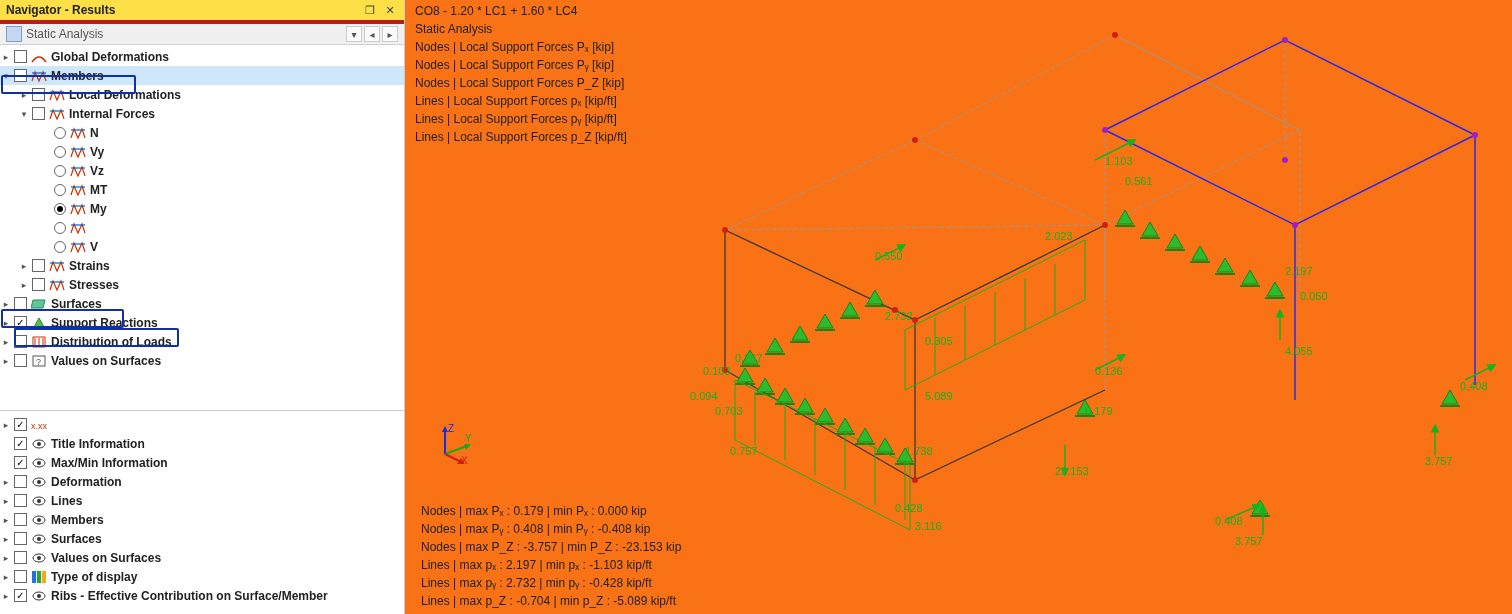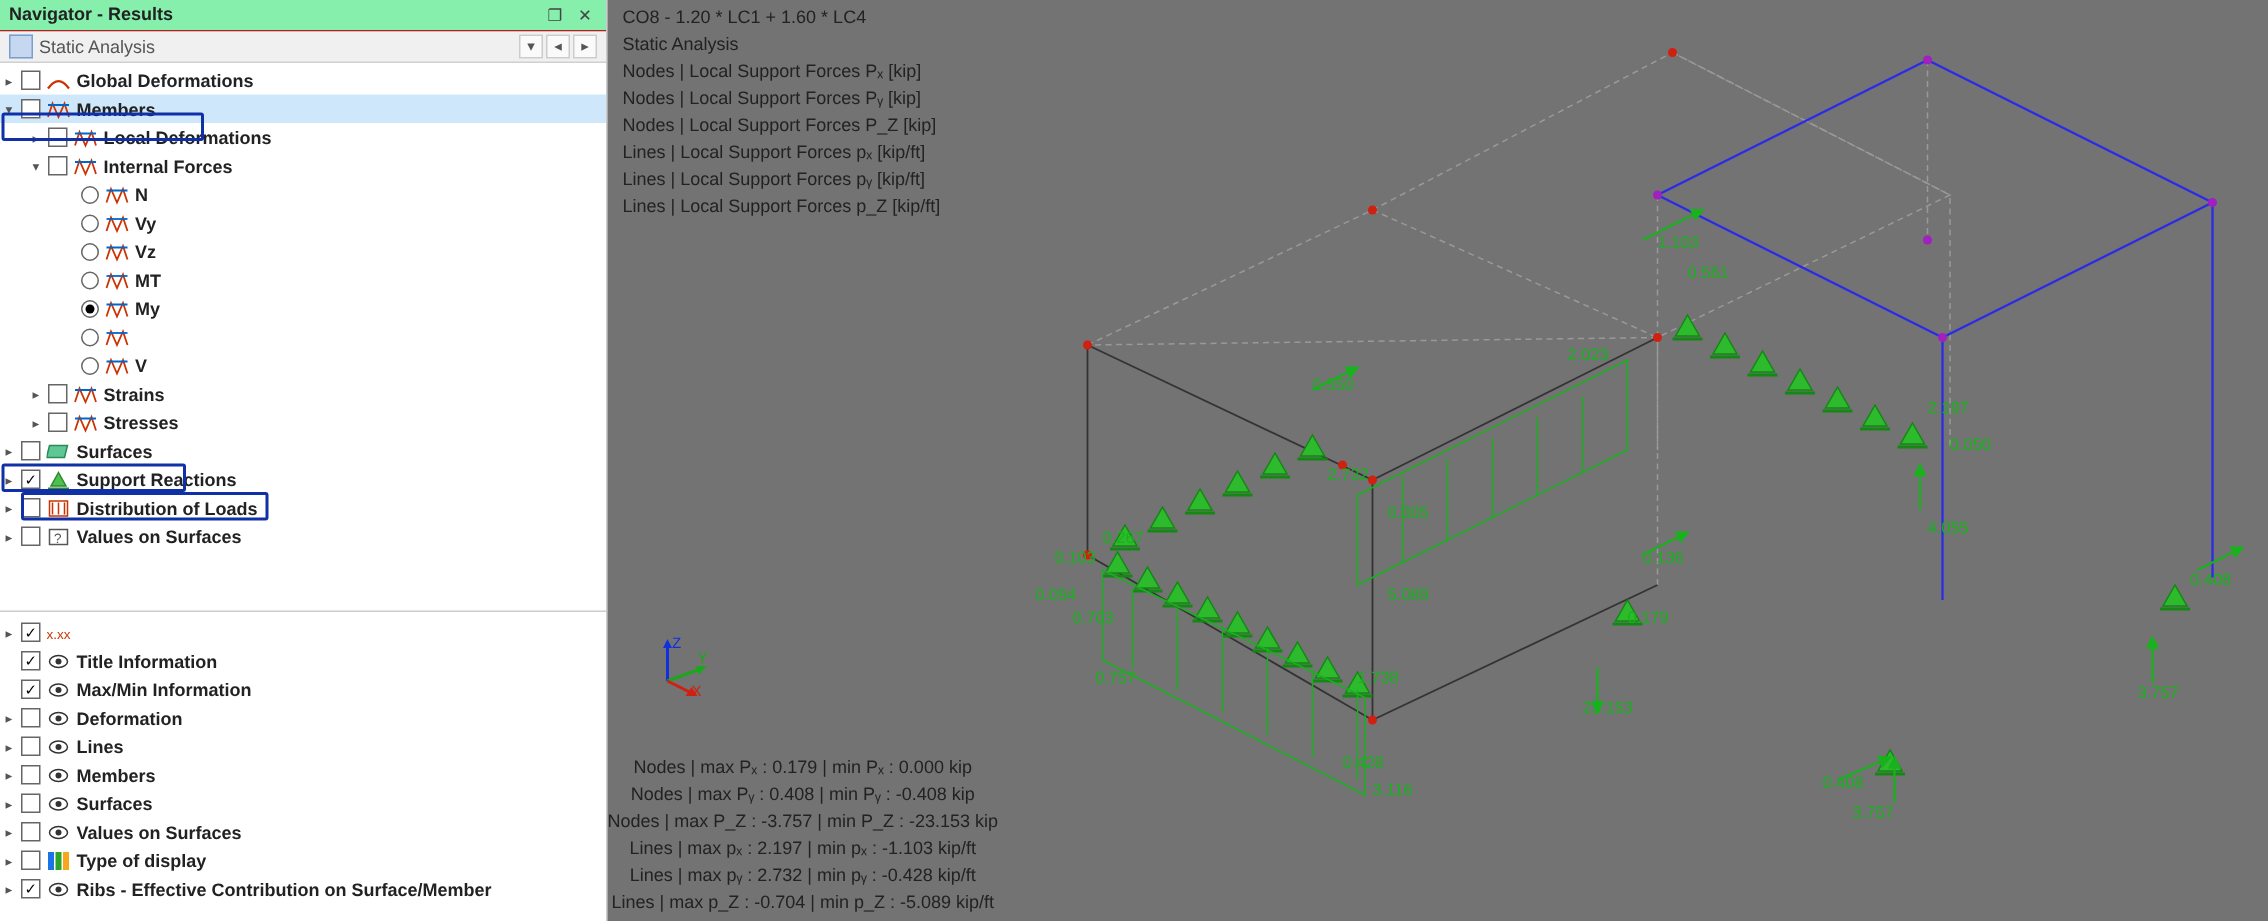"Navigator - Results" .nav-header { align-items: flex-start -> center; background: #86efac -> #fde047; border-bottom: 1px solid #b91c1c -> 4px solid #b91c1c }
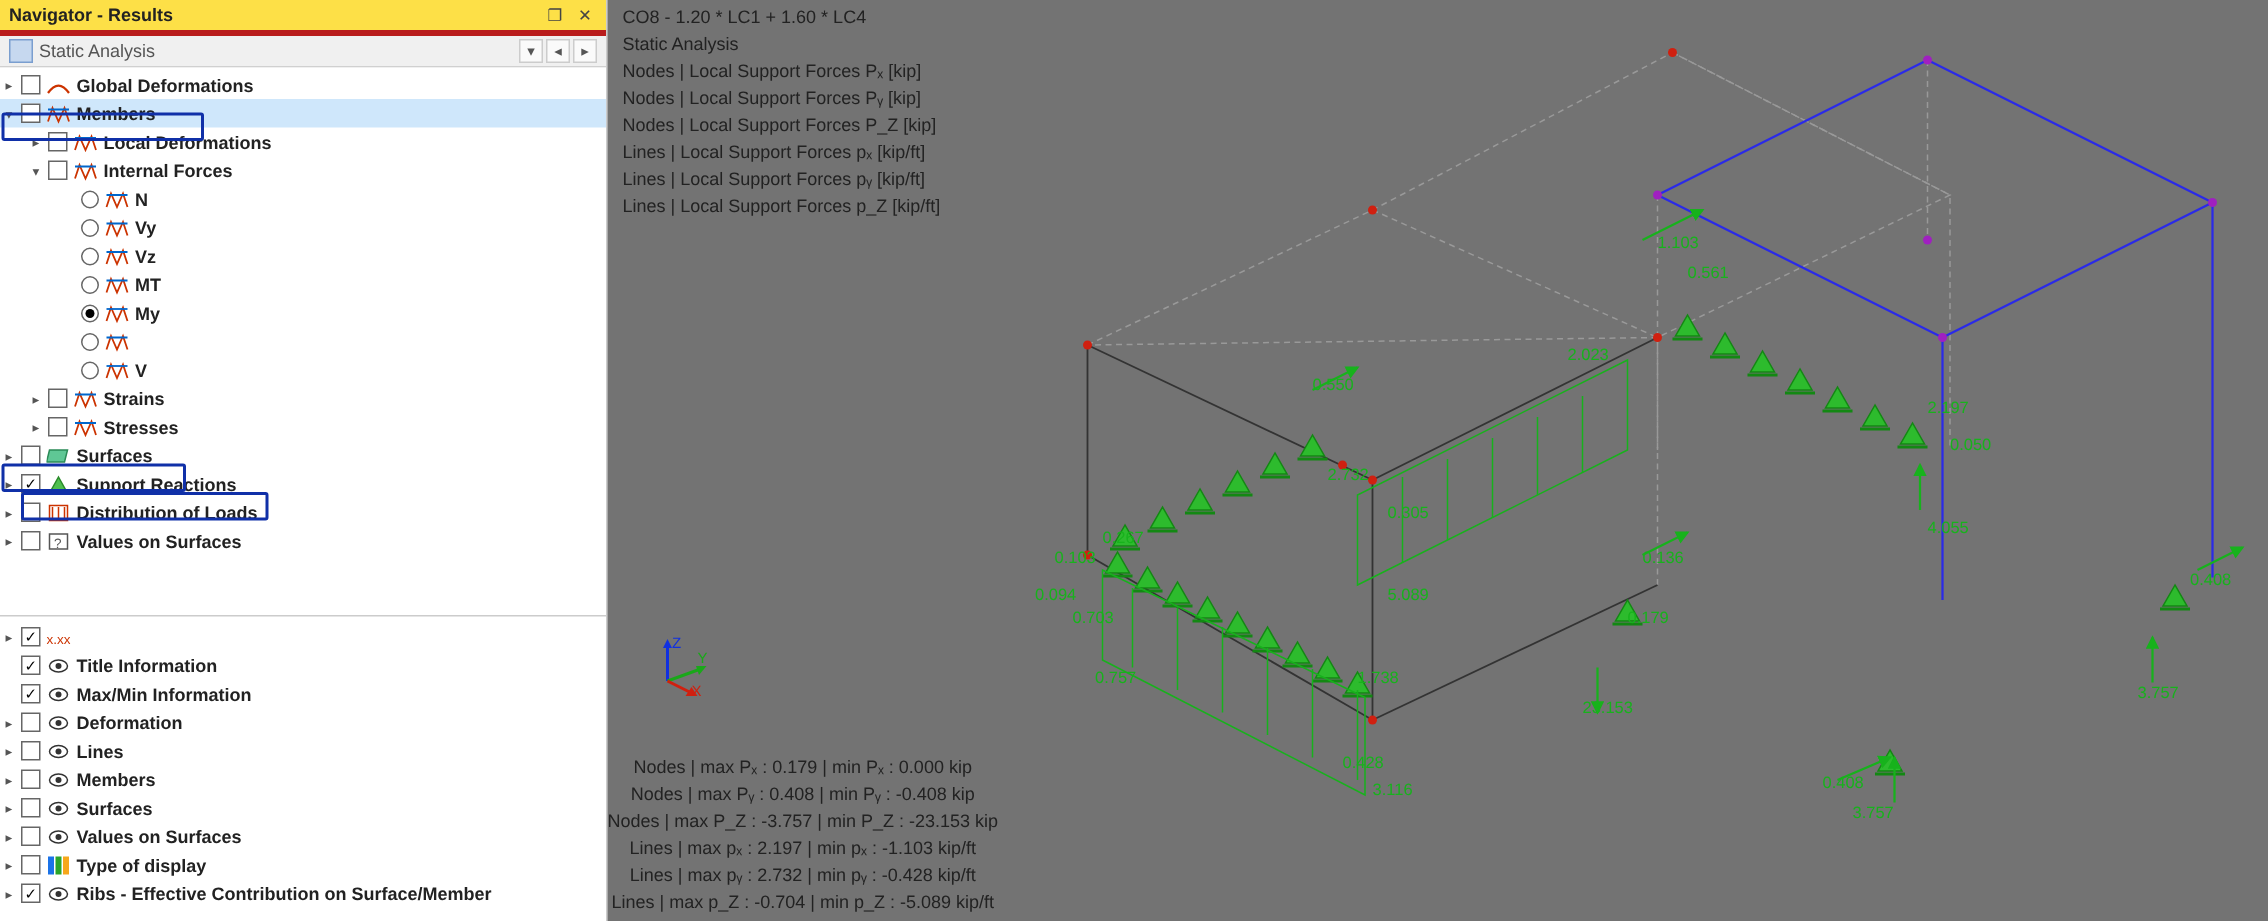"CO8 - 1.20 * LC1" .viewport { background: #737373 -> #f97316 }
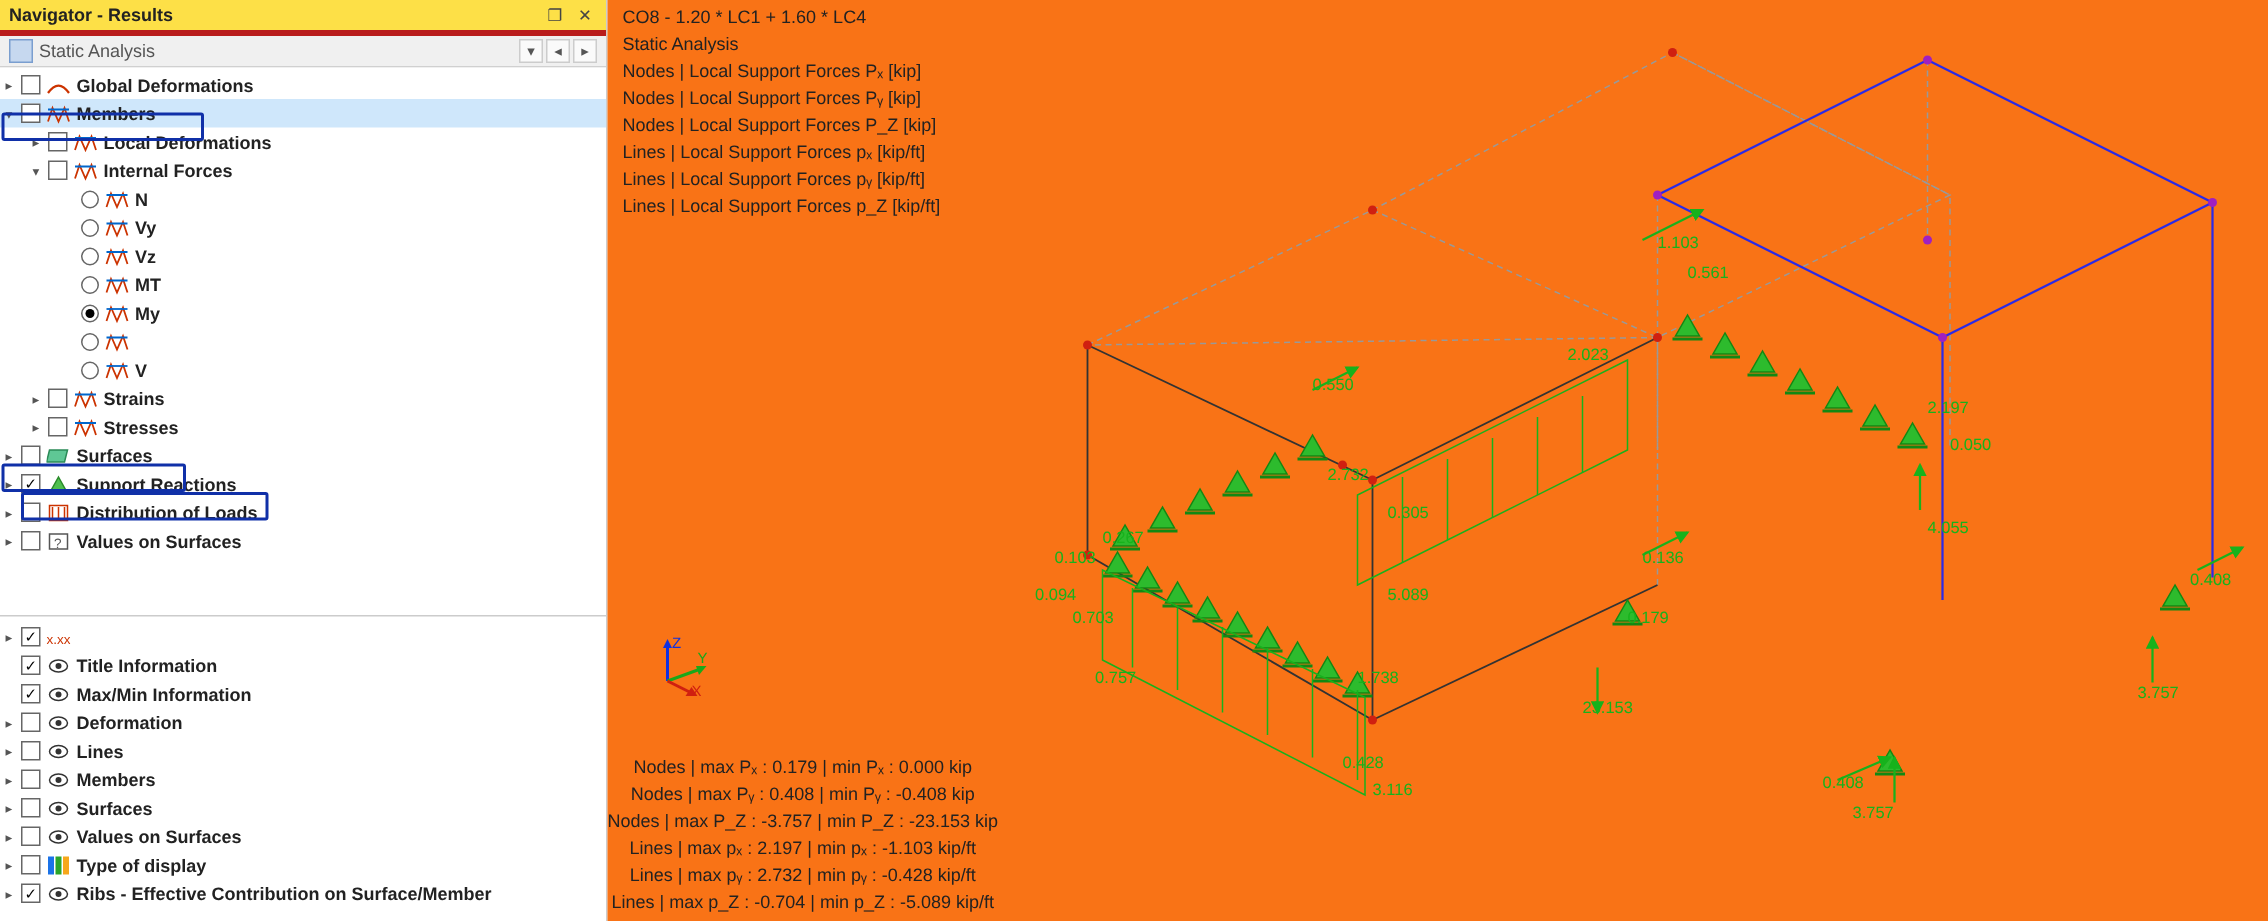"Nodes | max Pₓ :" .info-bottom { left: 0 -> 16px; text-align: center -> none }
